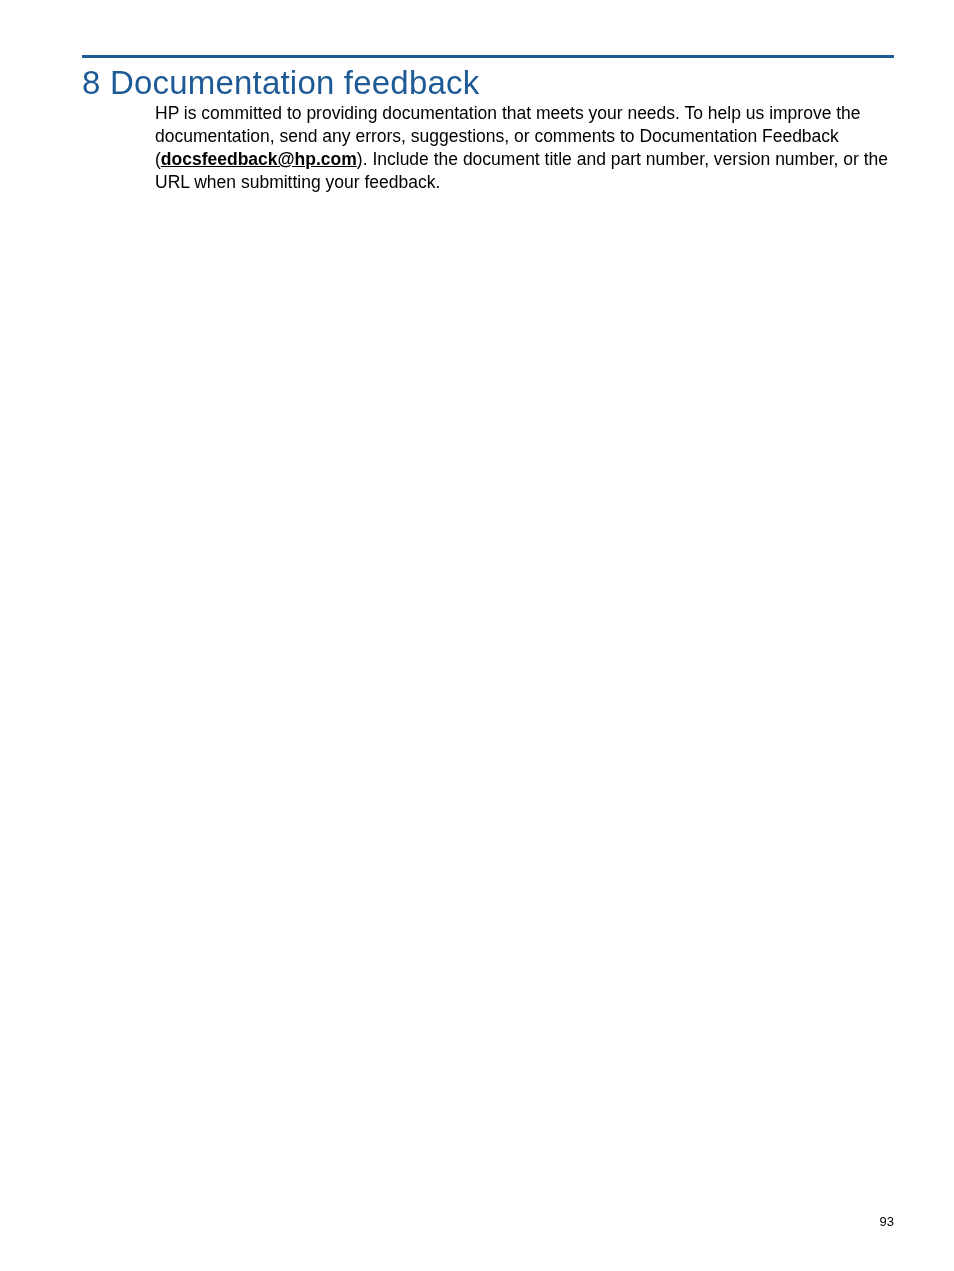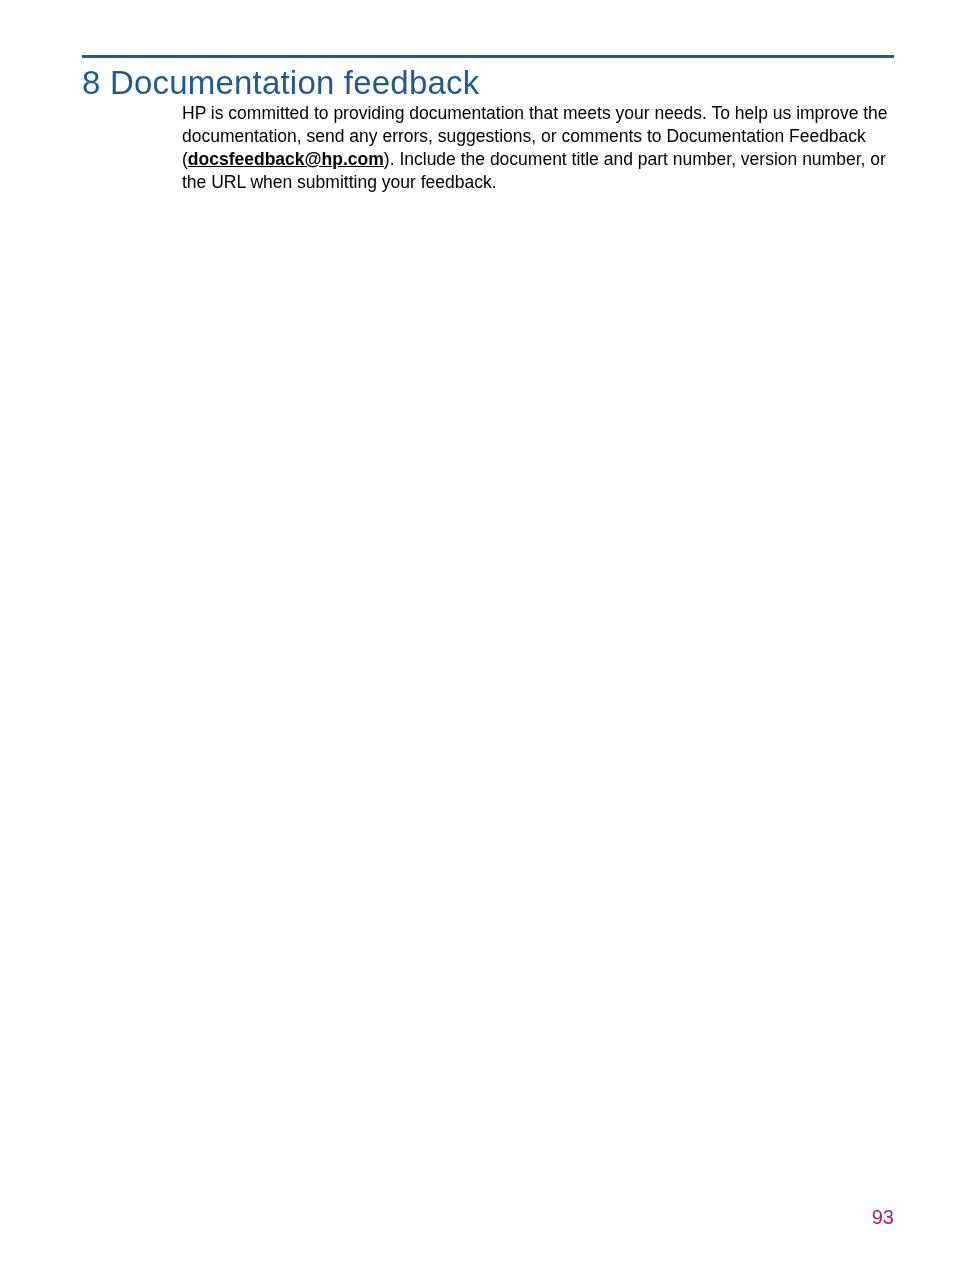"HP is committed to providing" .body-text { margin-left: 100px -> 73px }
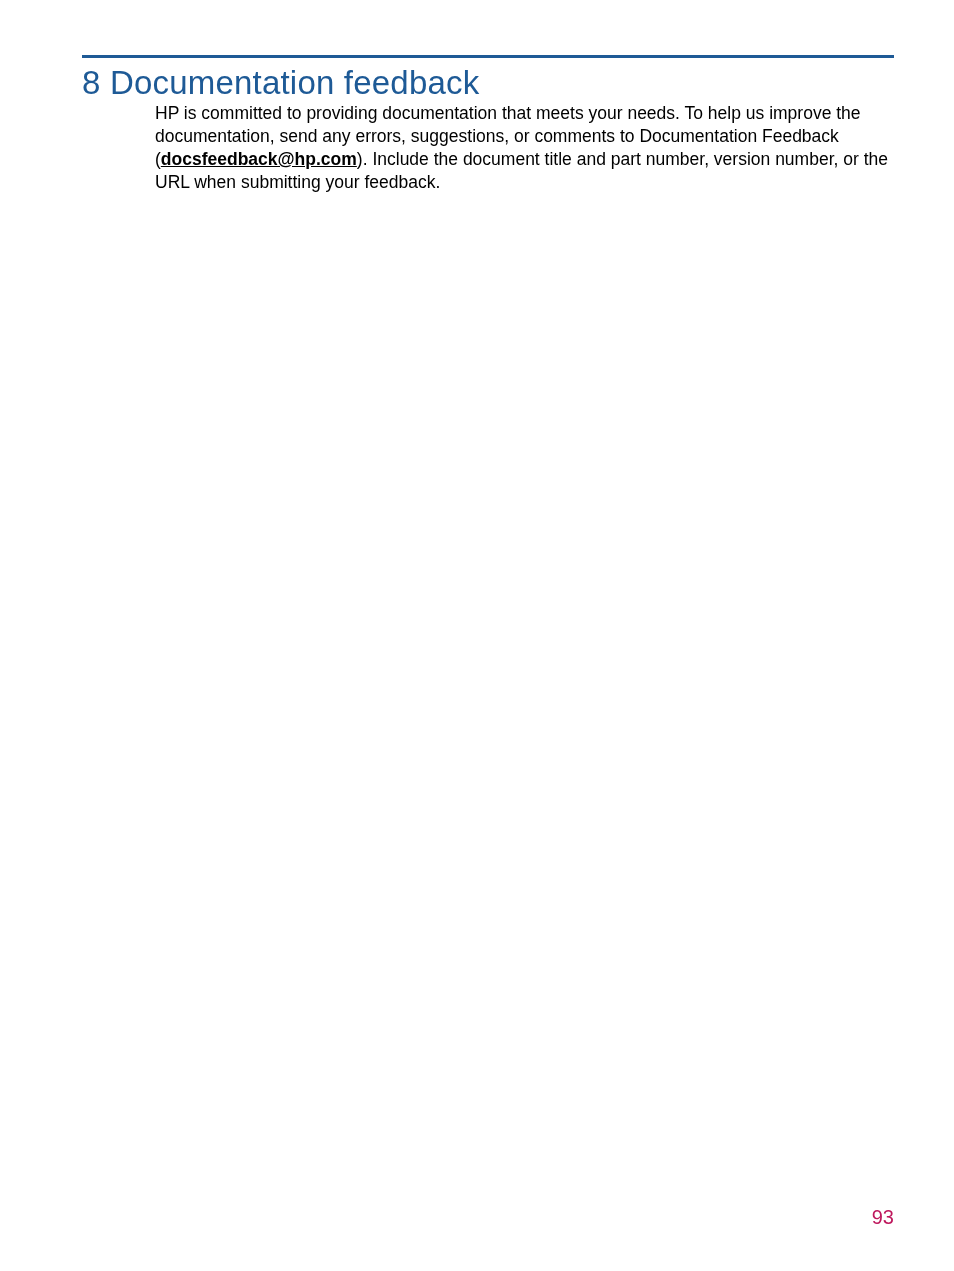"93" .page-number { color: #be185d -> #000000; font-size: 20px -> 13px }
